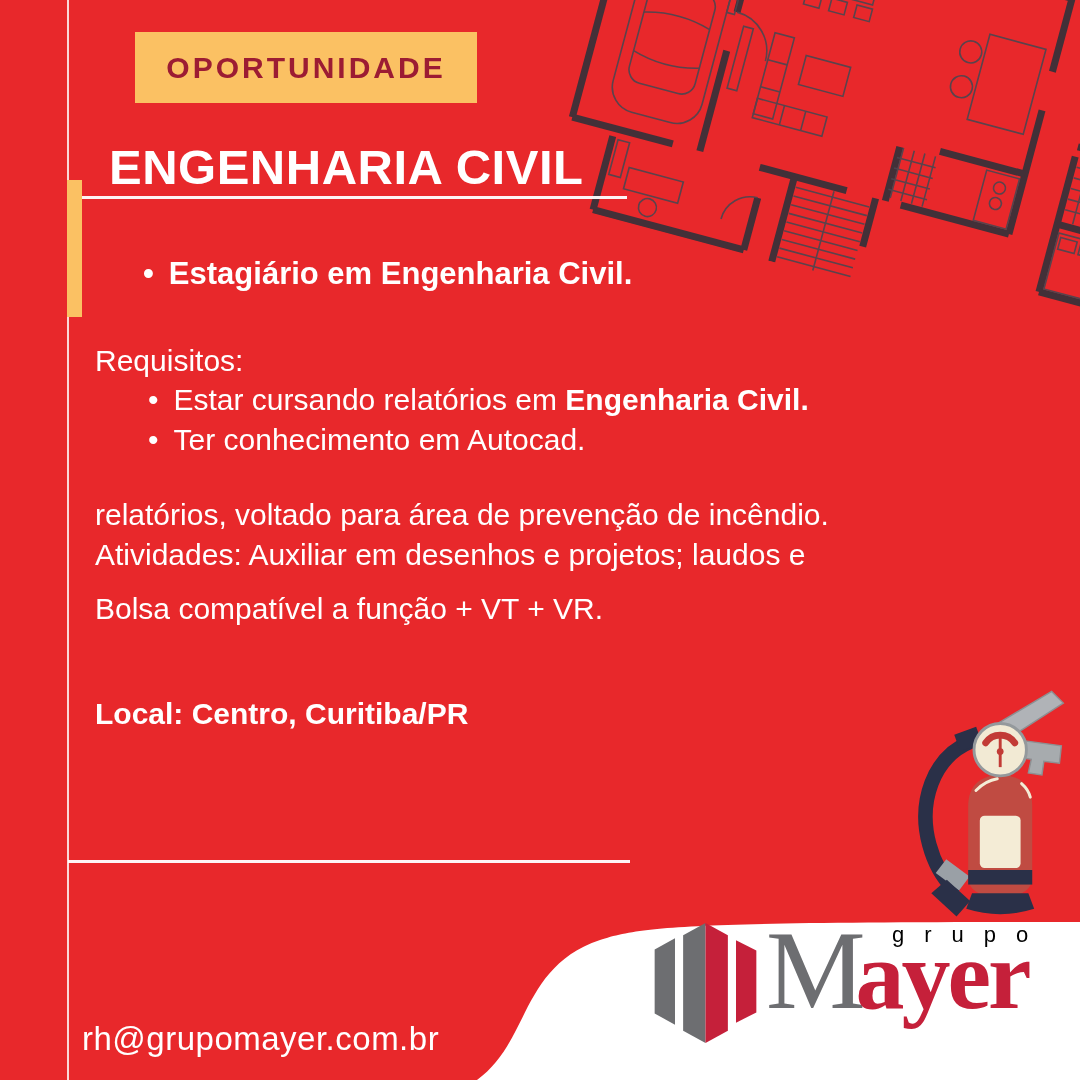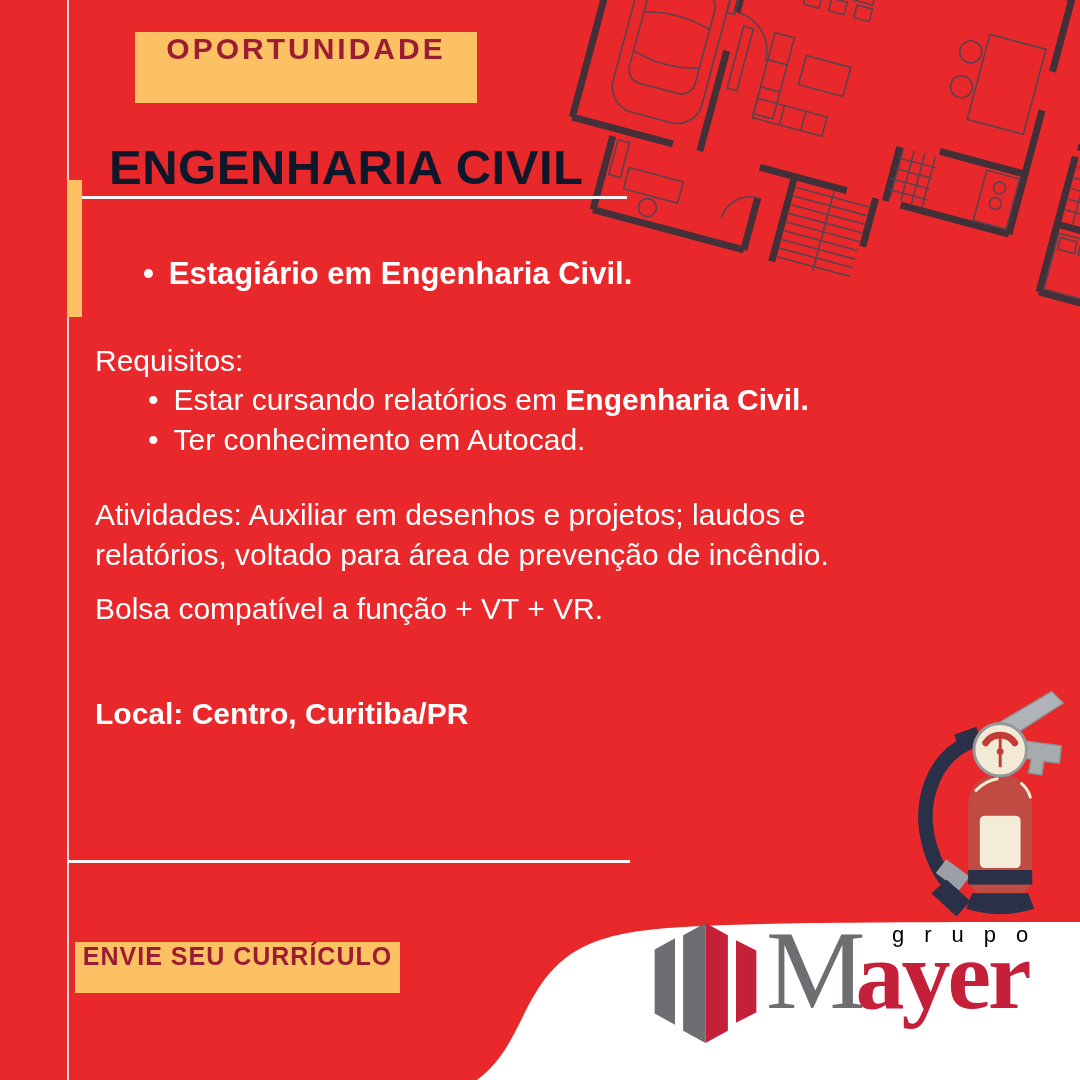"OPORTUNIDADE" .badge { align-items: flex-start -> center }
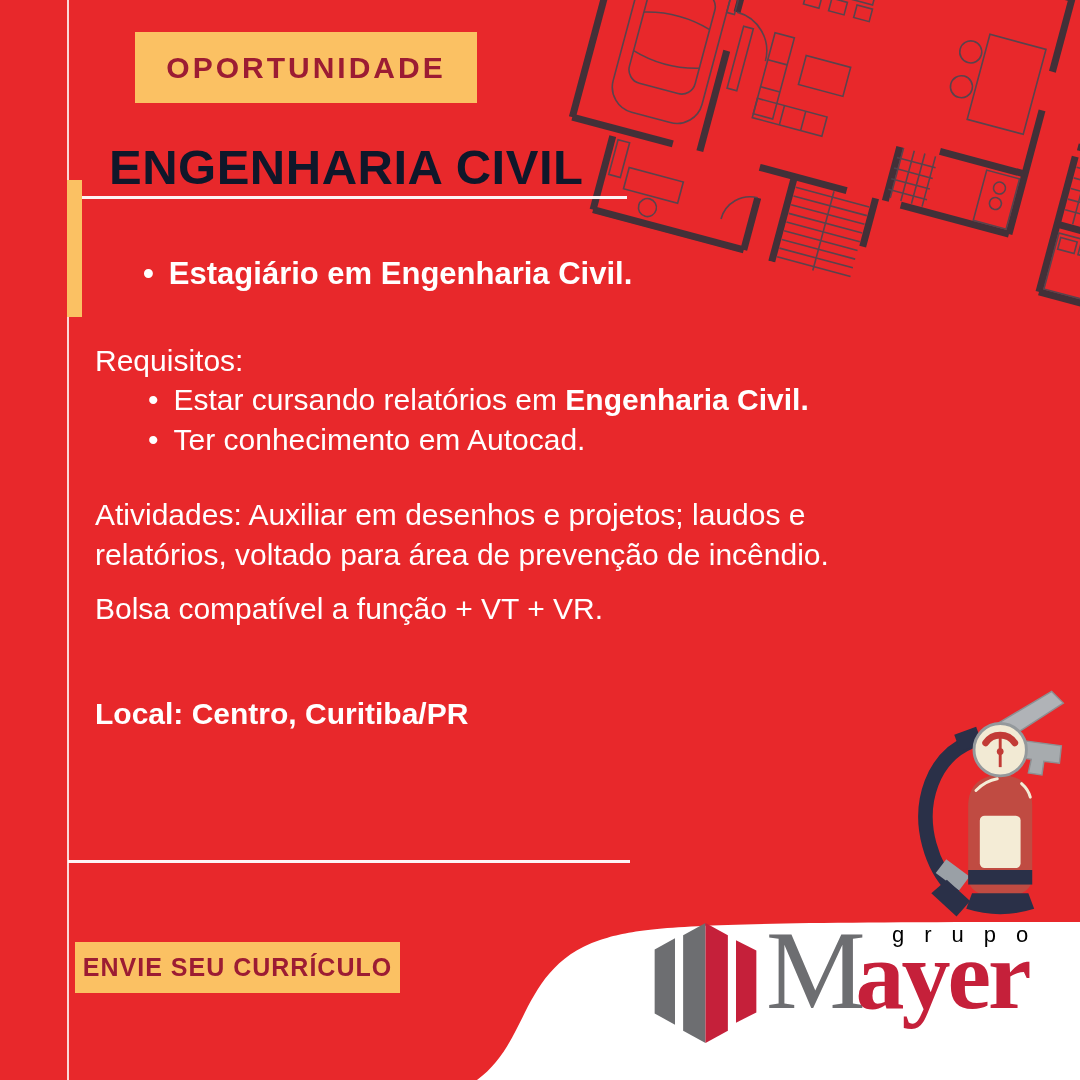"ENGENHARIA CIVIL" .title { color: #0f172a -> #ffffff }
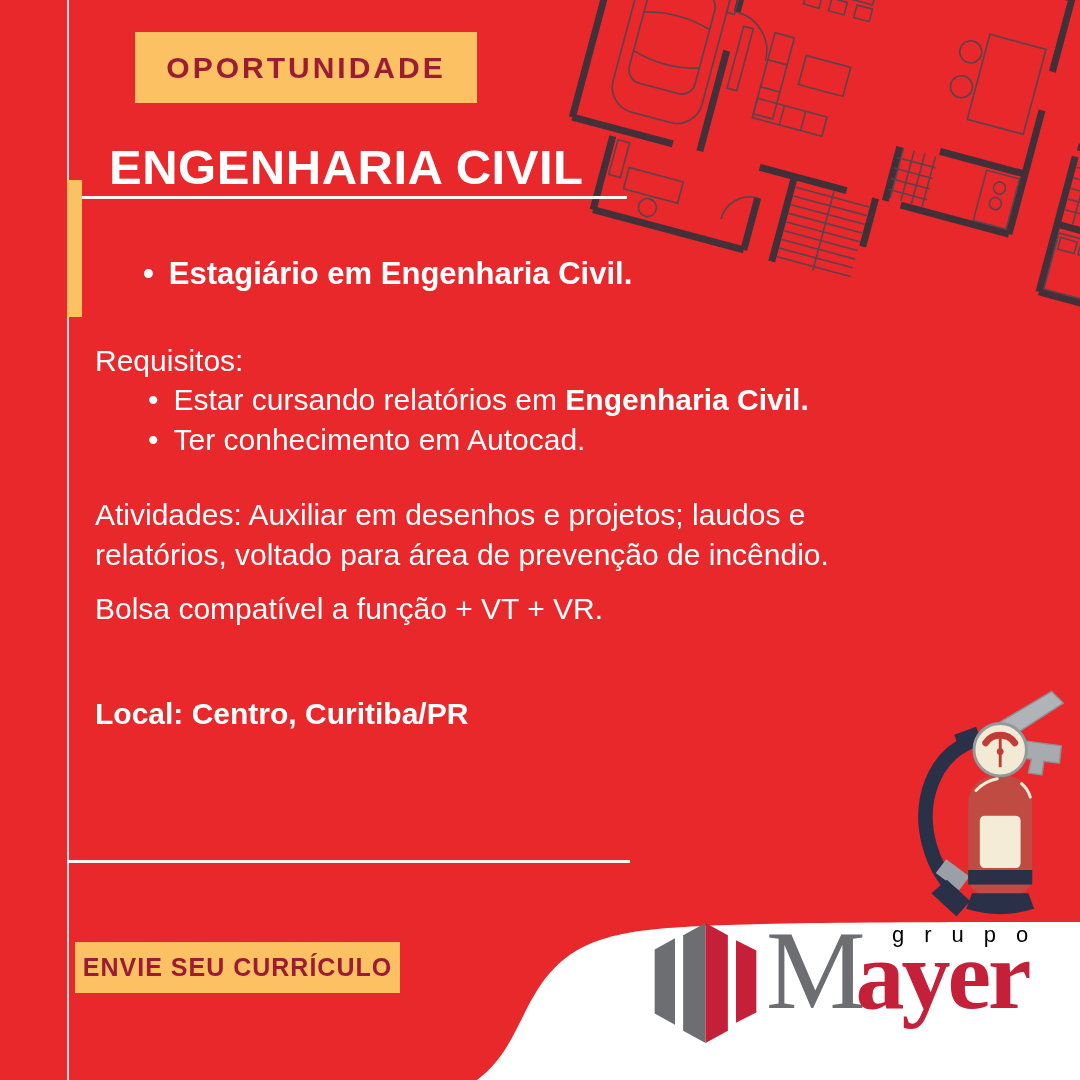"Atividades: Auxiliar em desenhos e" div { order: before "relatórios, voltado para área de" -> after "relatórios, voltado para área de" }
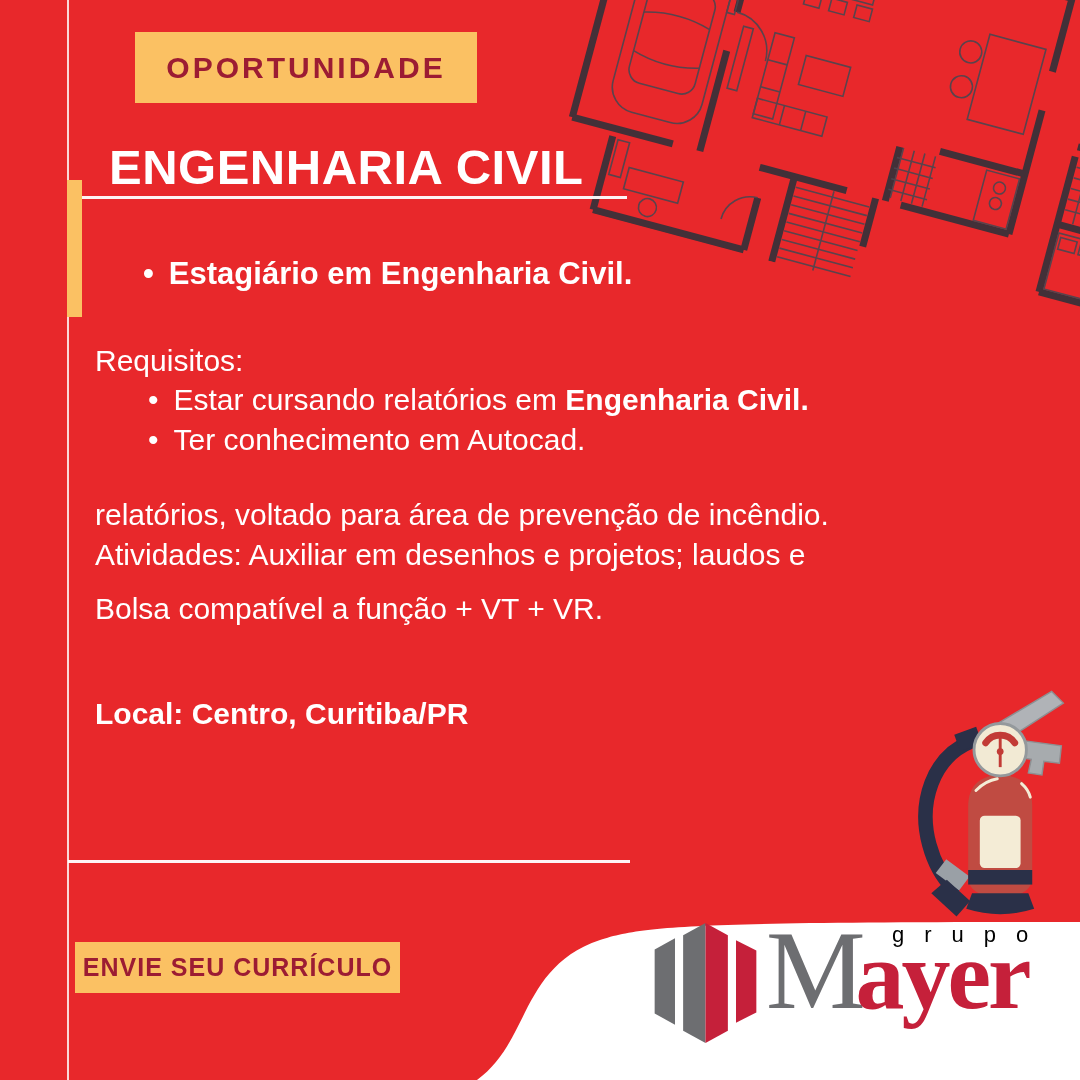"ENVIE SEU CURRÍCULO" div.badge { html: <div> <span>ENVIE SEU CURRÍCULO</span> </div> -> none }
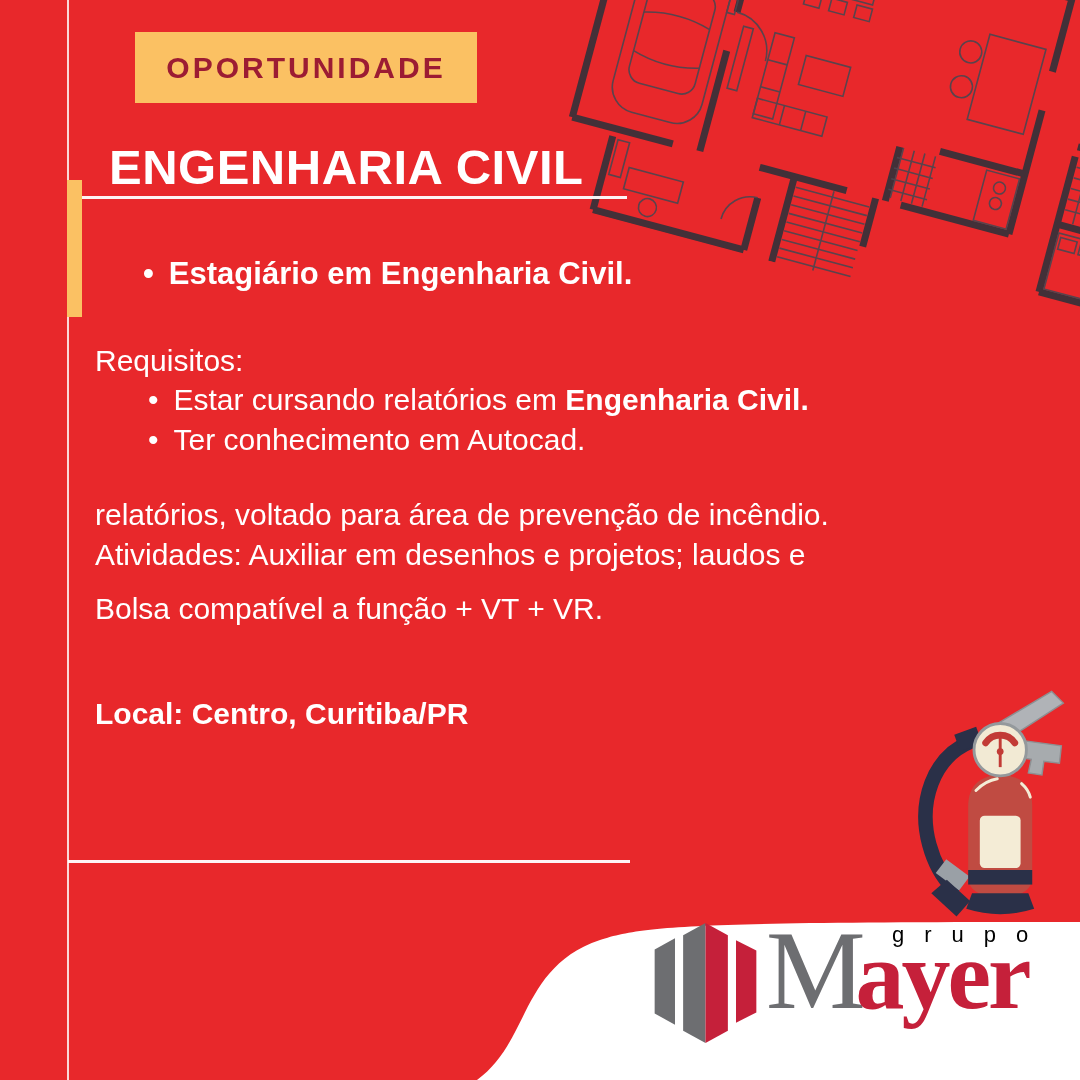"rh@grupomayer.com.br" div.email { html: none -> <div>rh@grupomayer.com.br</div> }
